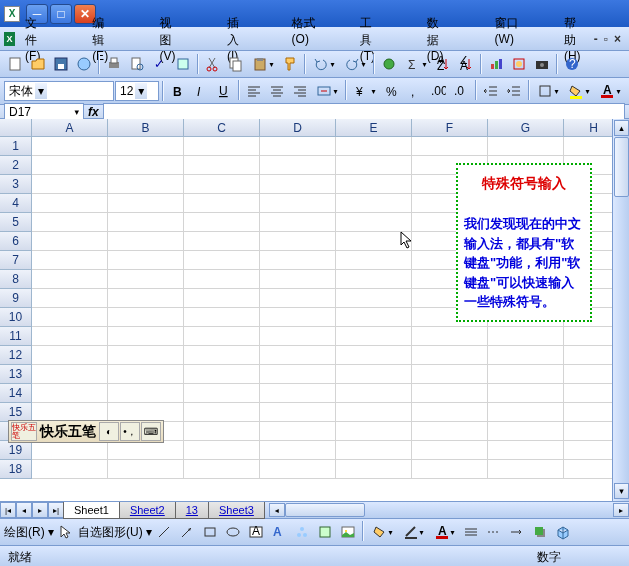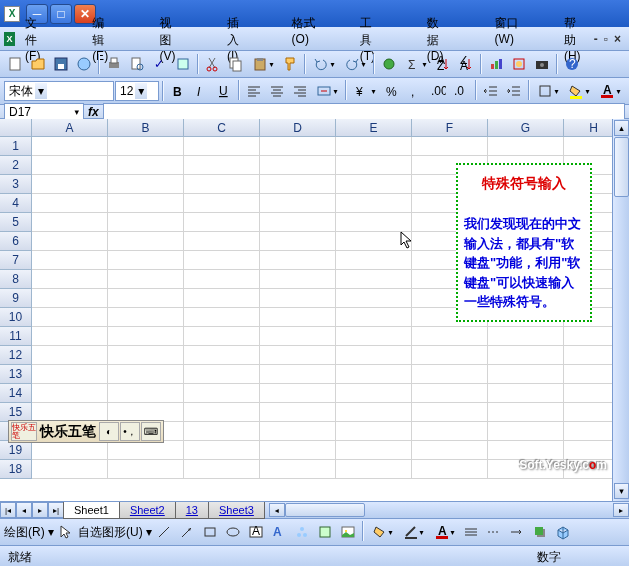"Soft.Yesky.com" div.watermark { html: <div> <span>Soft.Yesky.c</span><span>o</span><span>m</span> </div> -> none }
